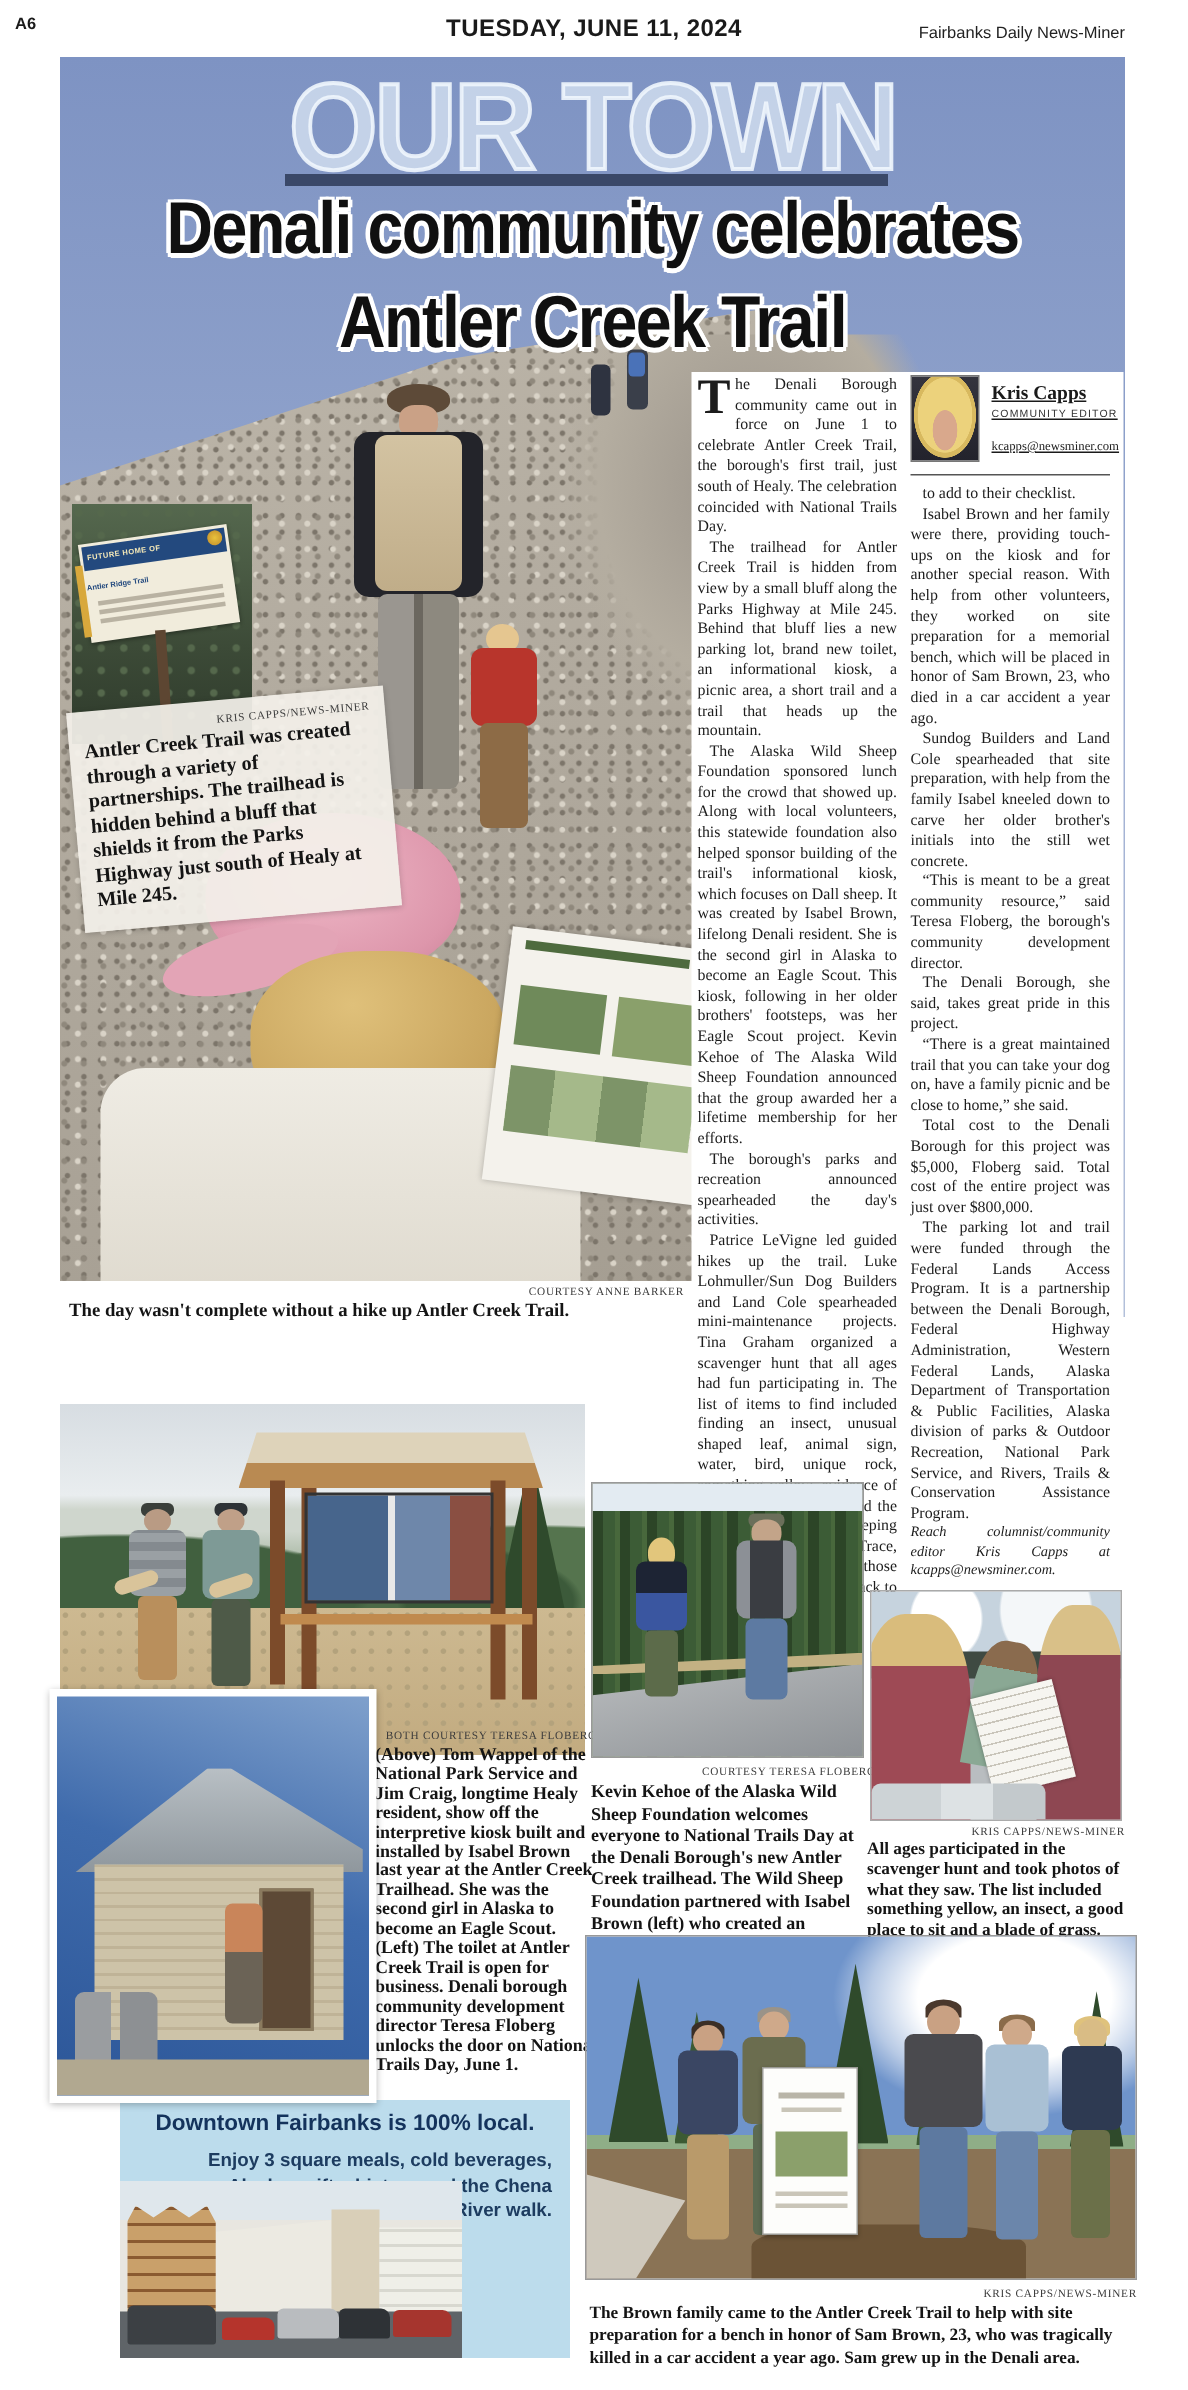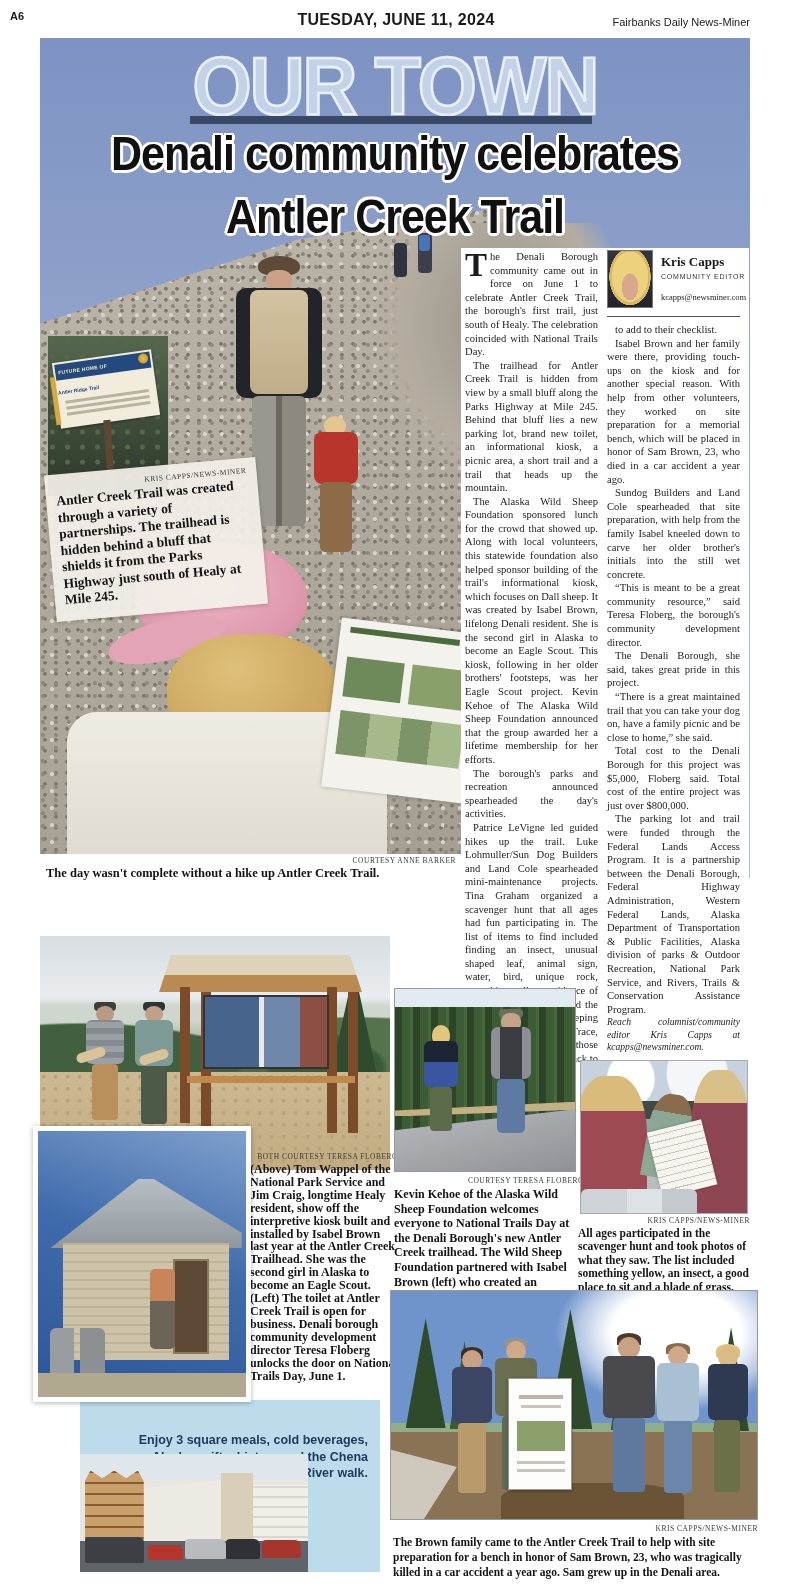"Kris Capps" .byline { text-decoration: none -> underline }
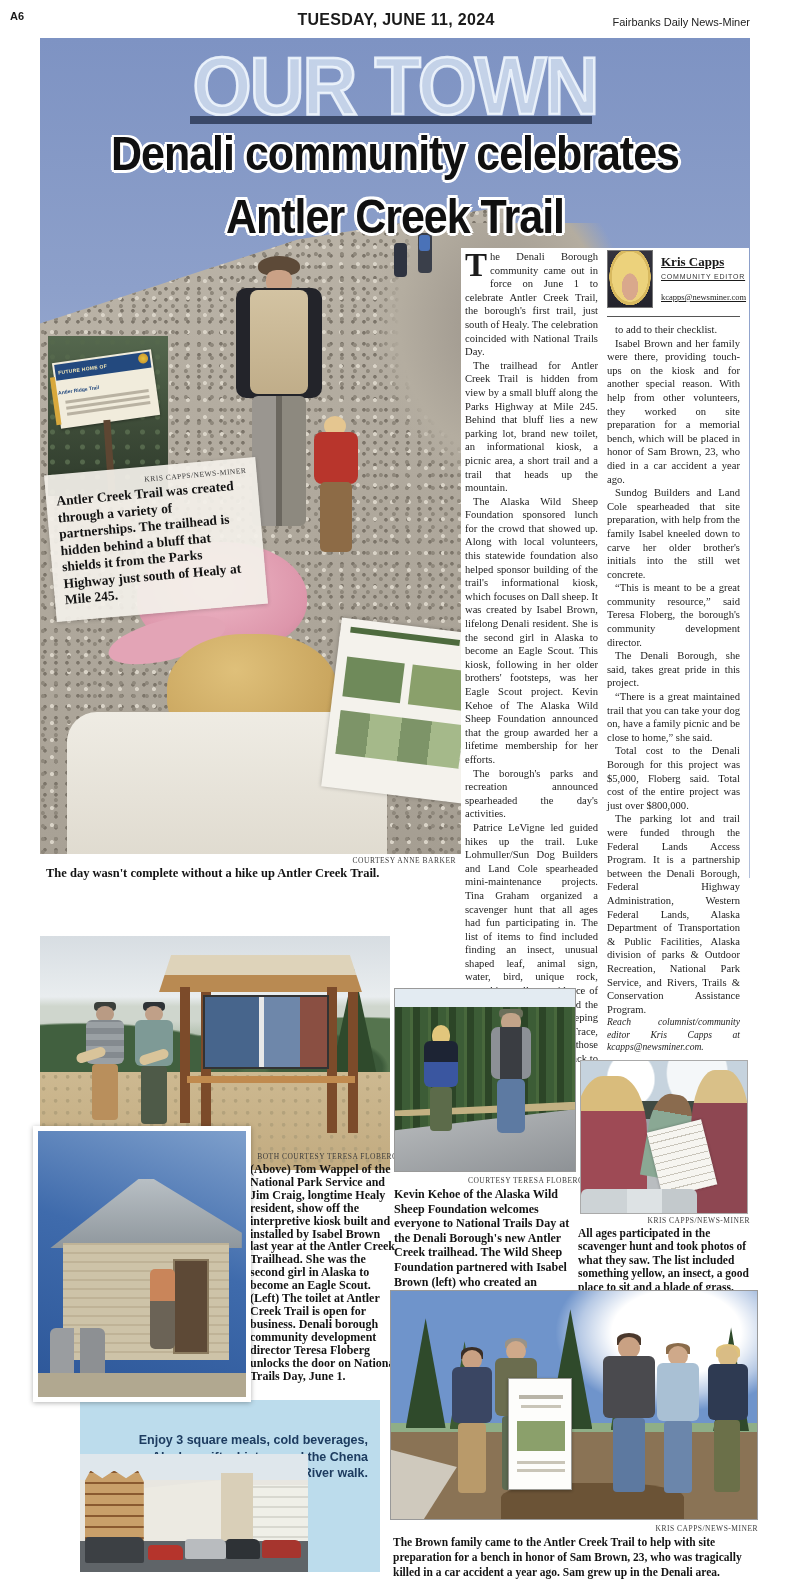"Downtown Fairbanks is 100% local." div.ad-h { html: none -> <div>Downtown Fairbanks is 100% local.</div> }
